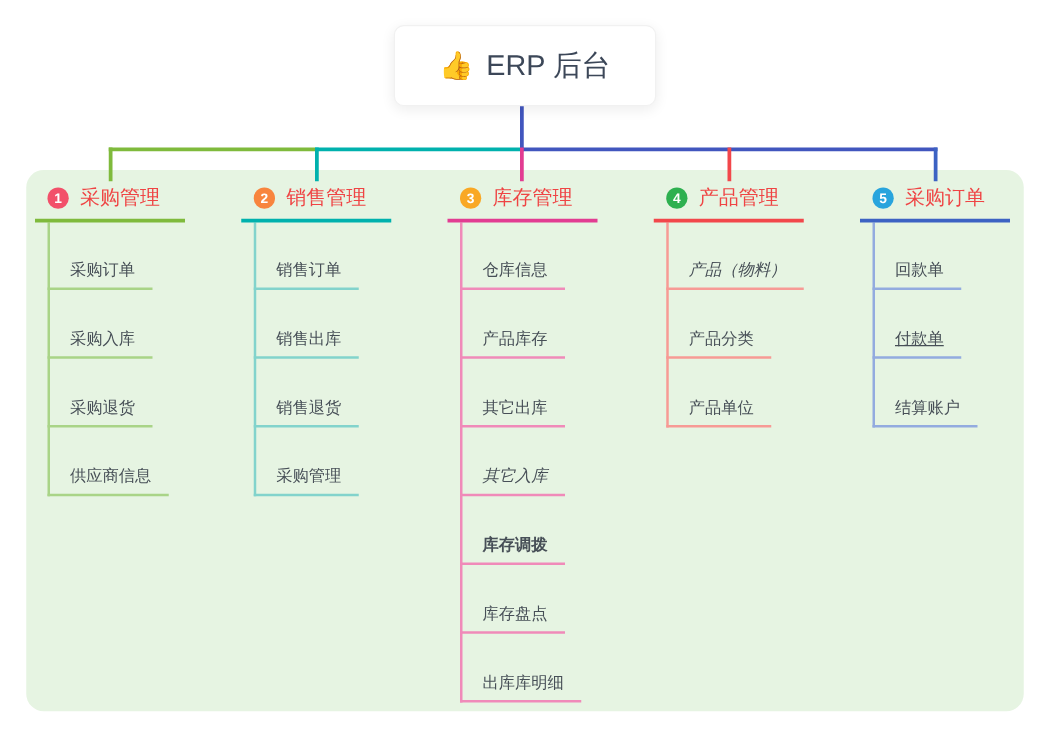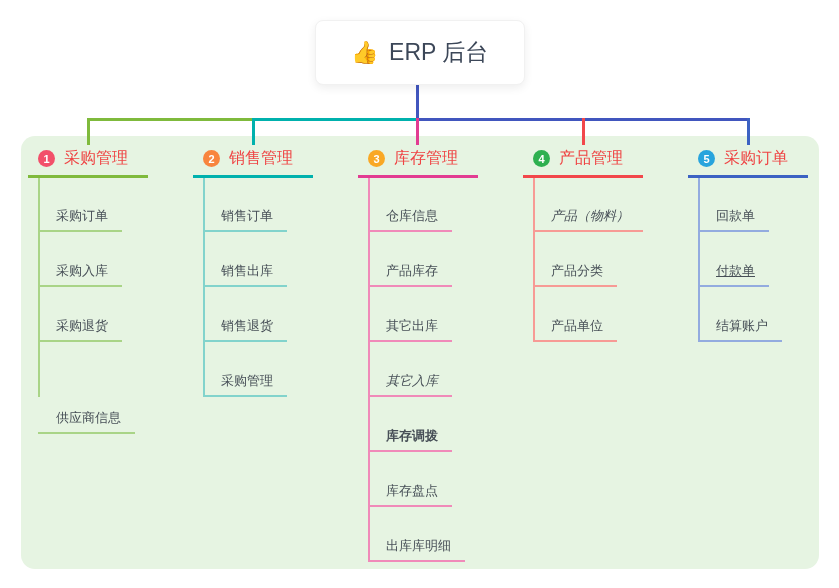"供应商信息" div.child { margin-top: 37px -> none }
